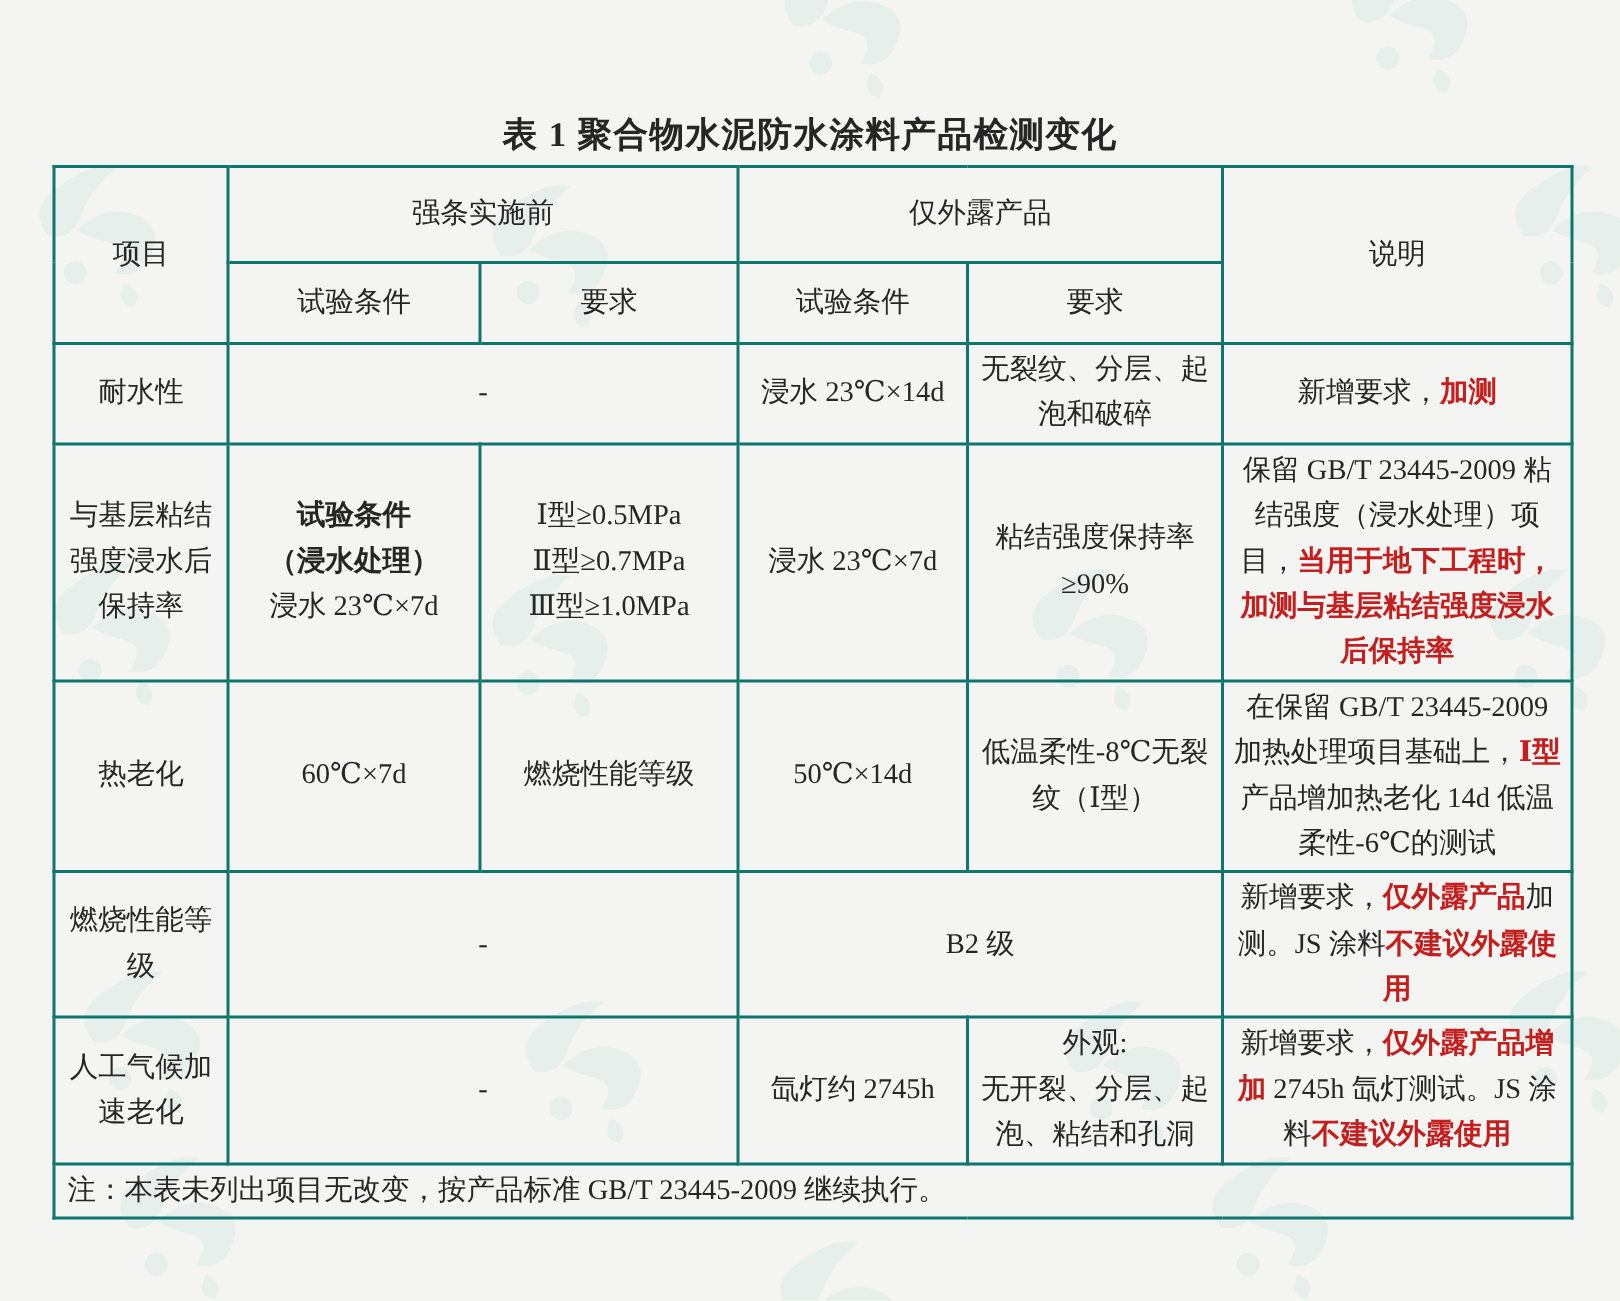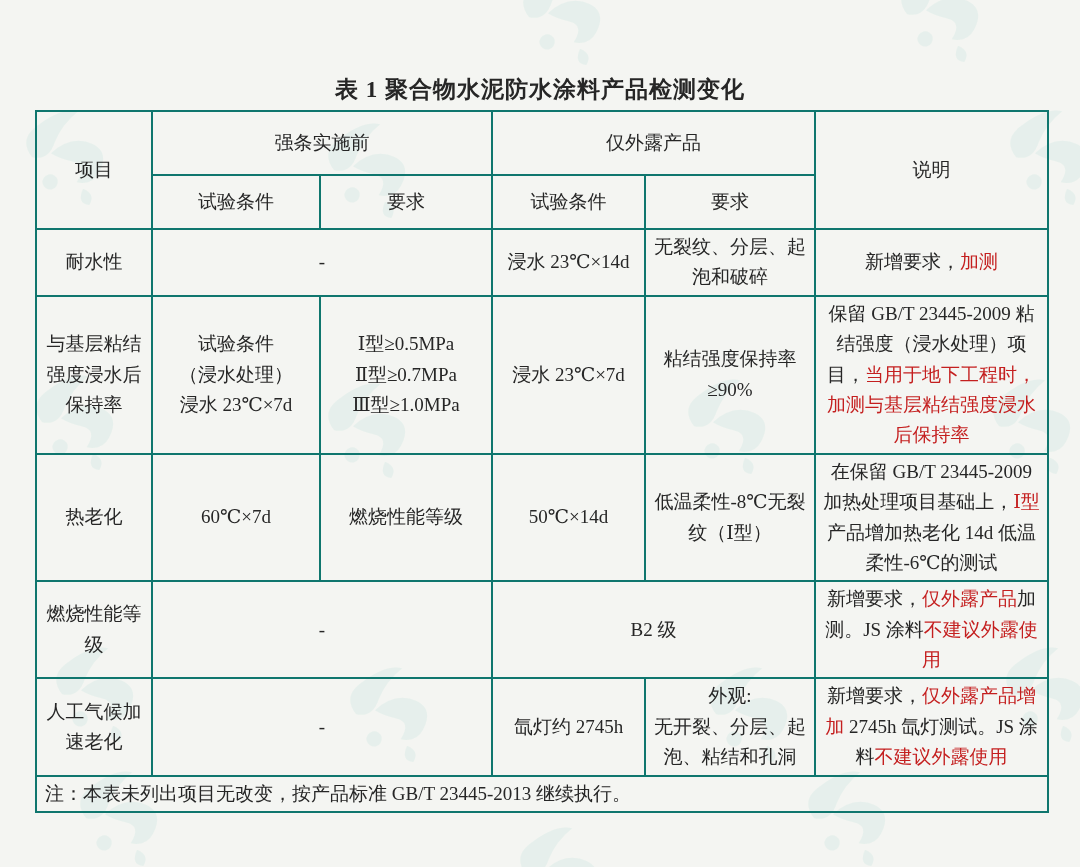"加测" .bold { font-weight: 400 -> 700 }
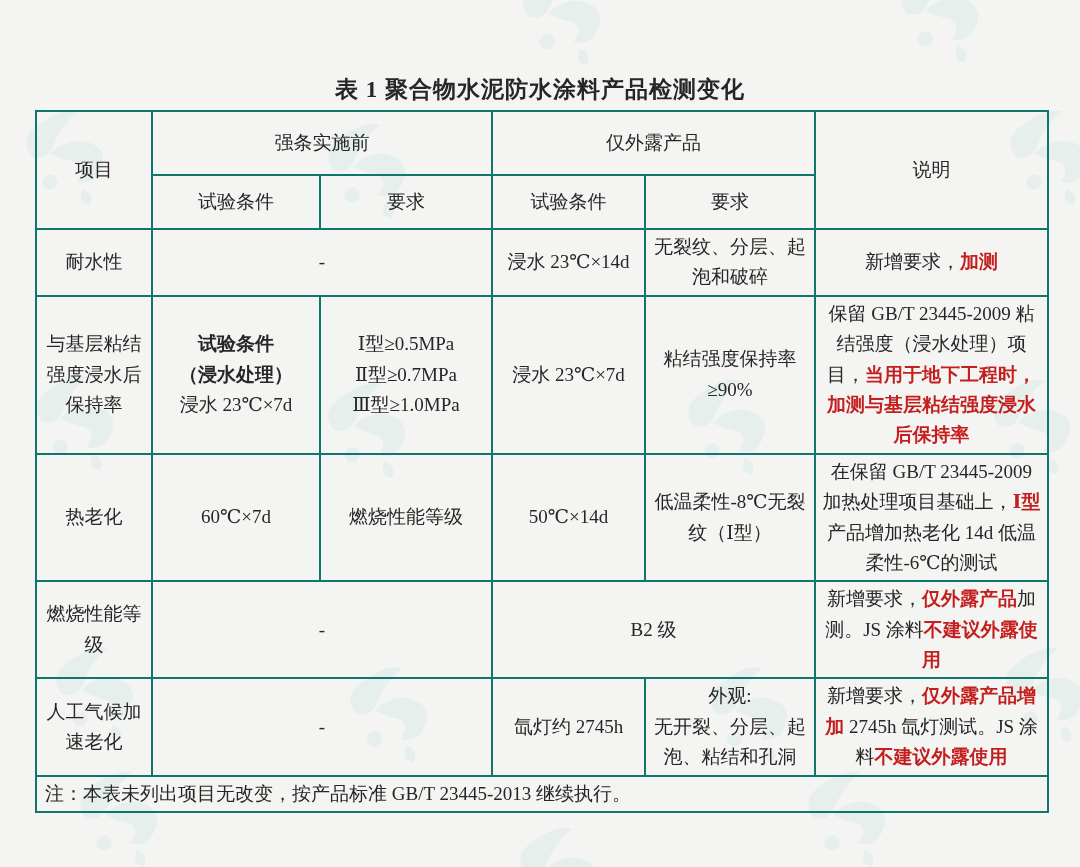"注：本表未列出项目无改变，按产品标准 GB/T 23445-2013 继续执行。" td.footnote-cell { text: 23445-2013 -> 23445-2009 }
